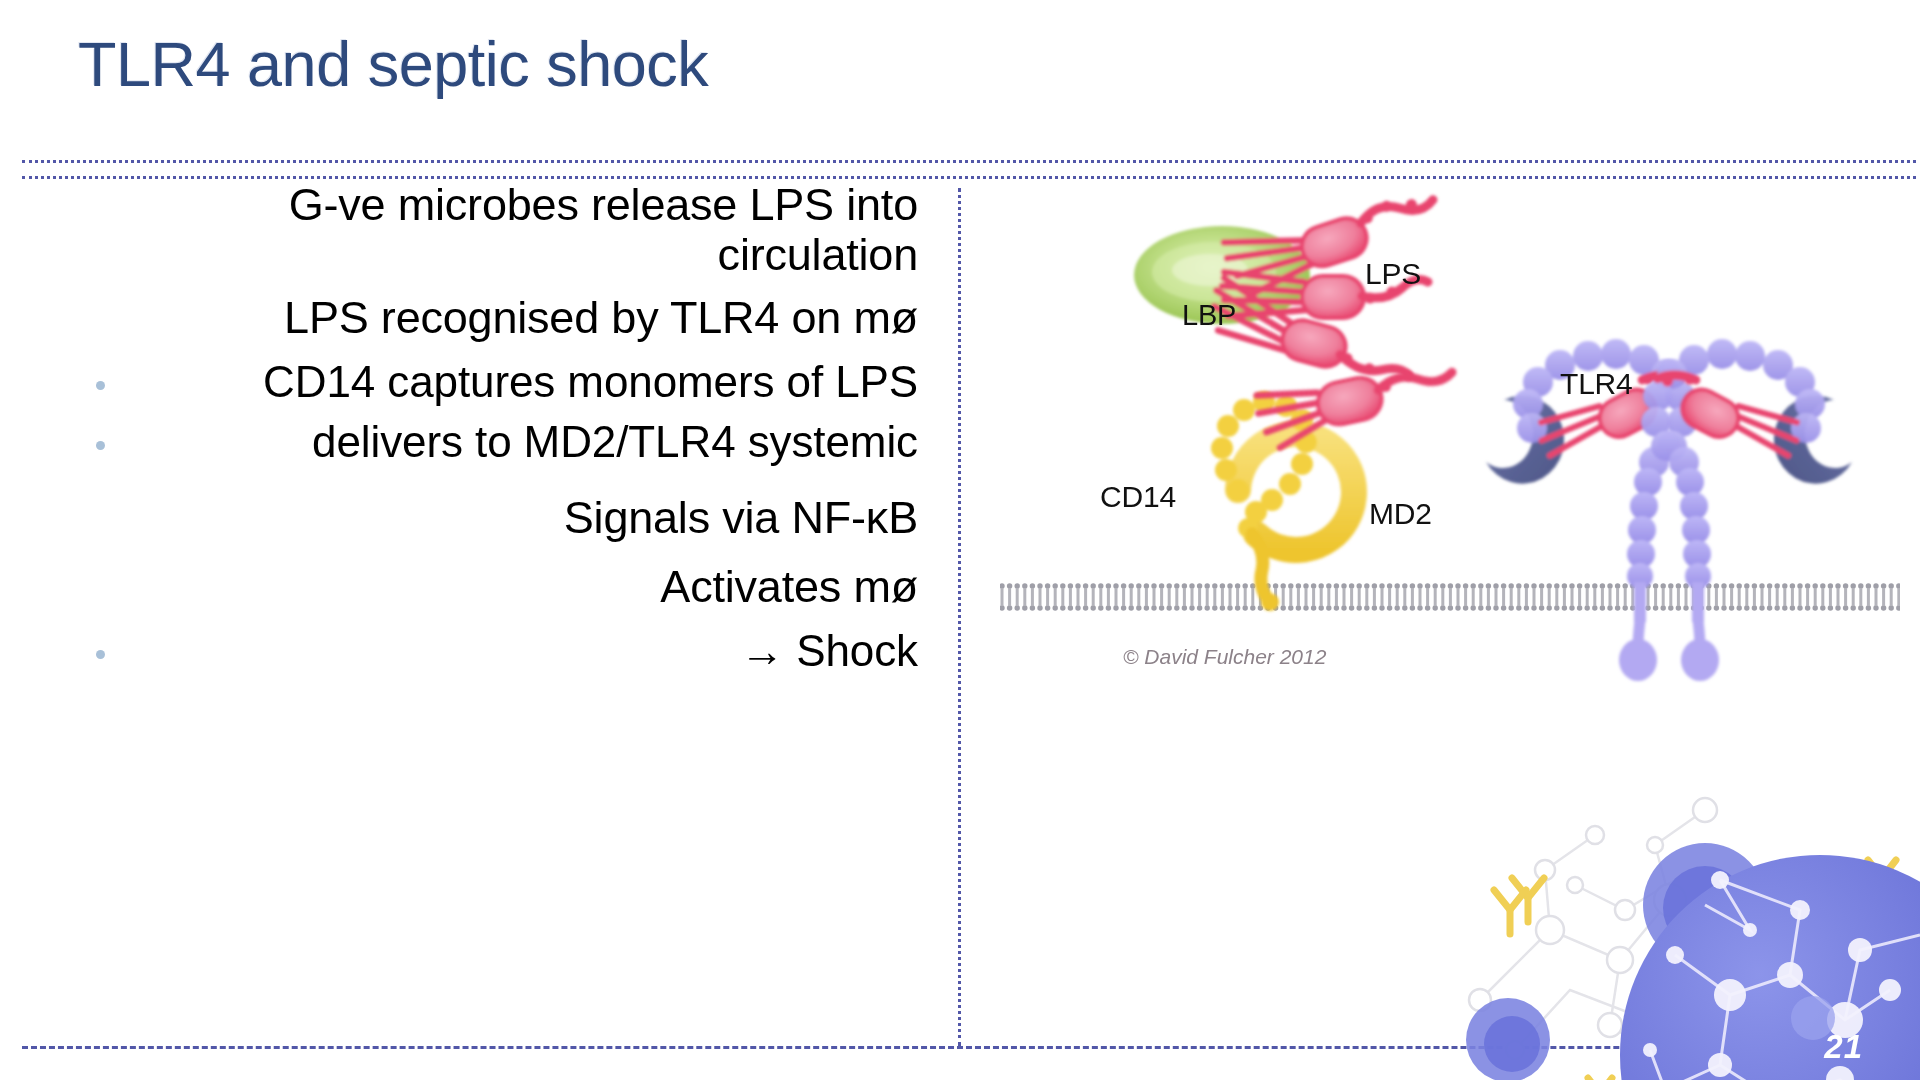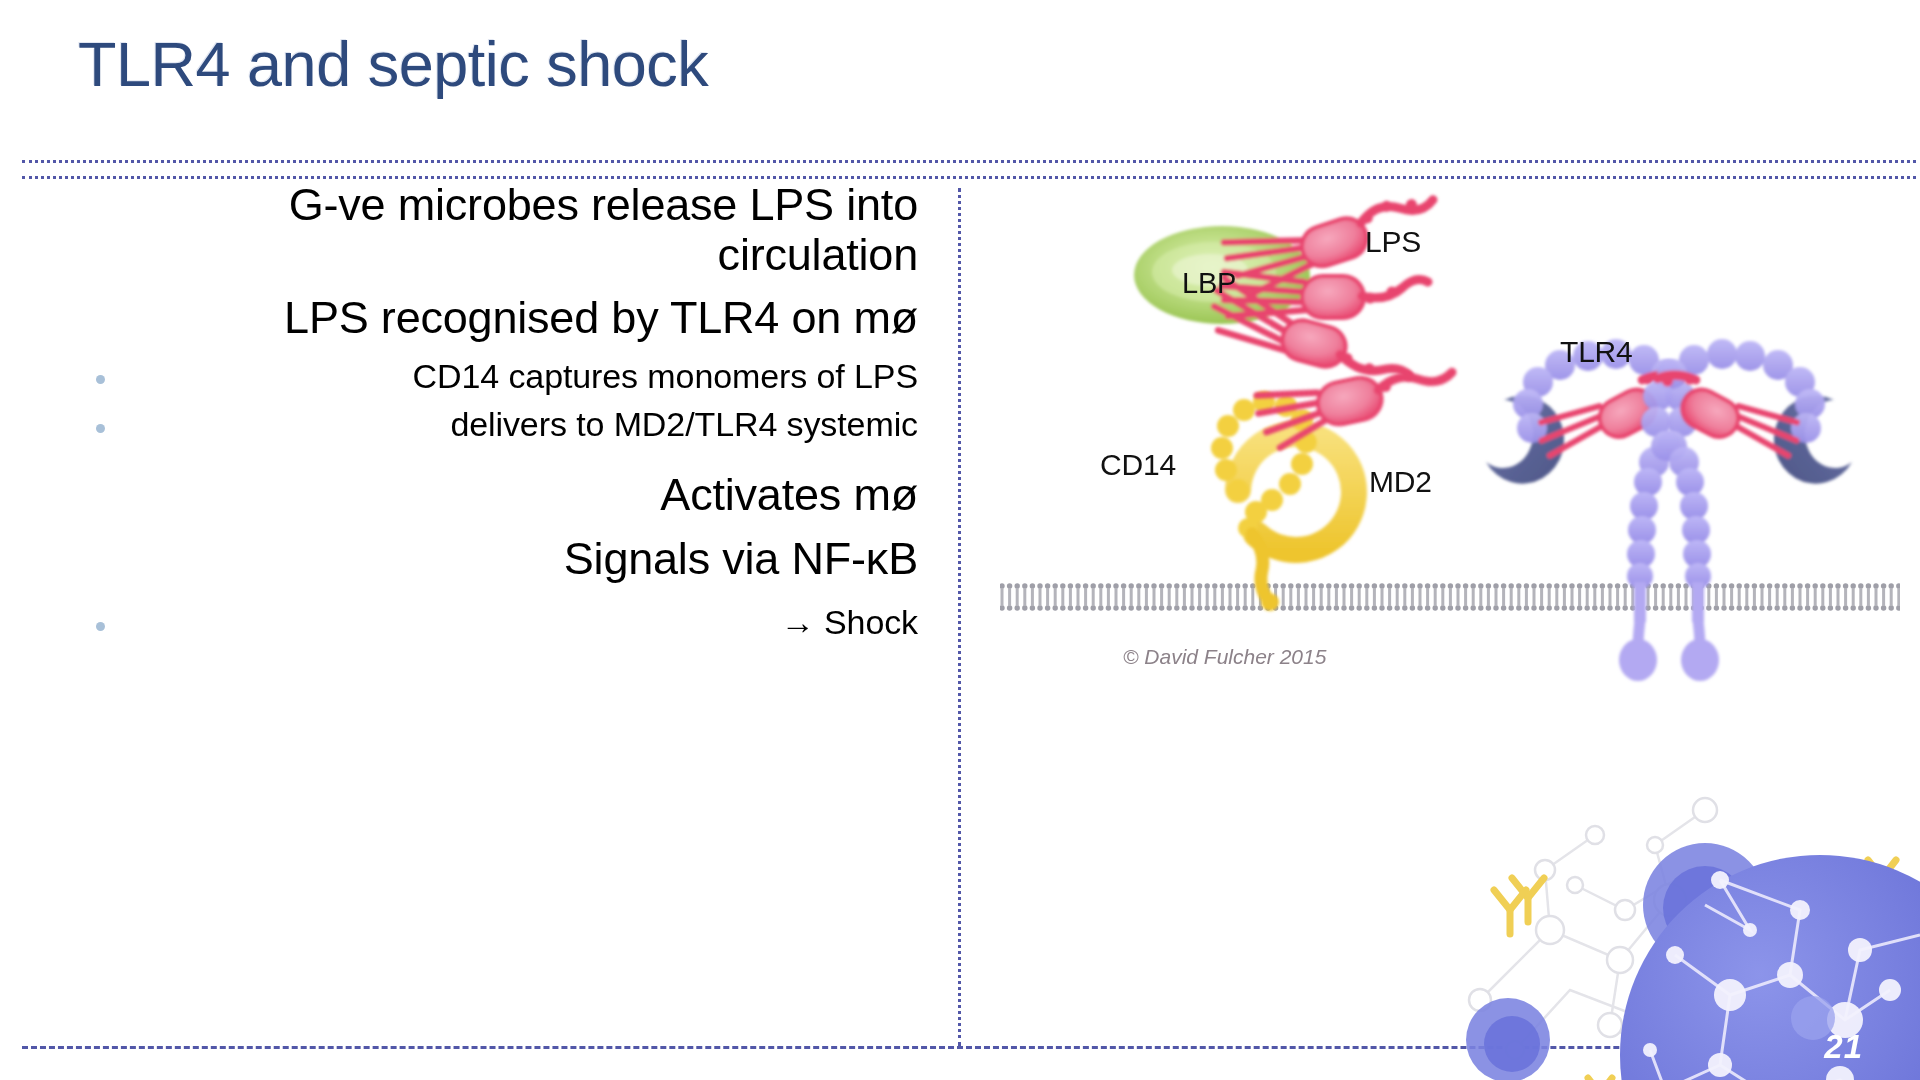"LPS" .fig-label { margin-top: none -> 32px }
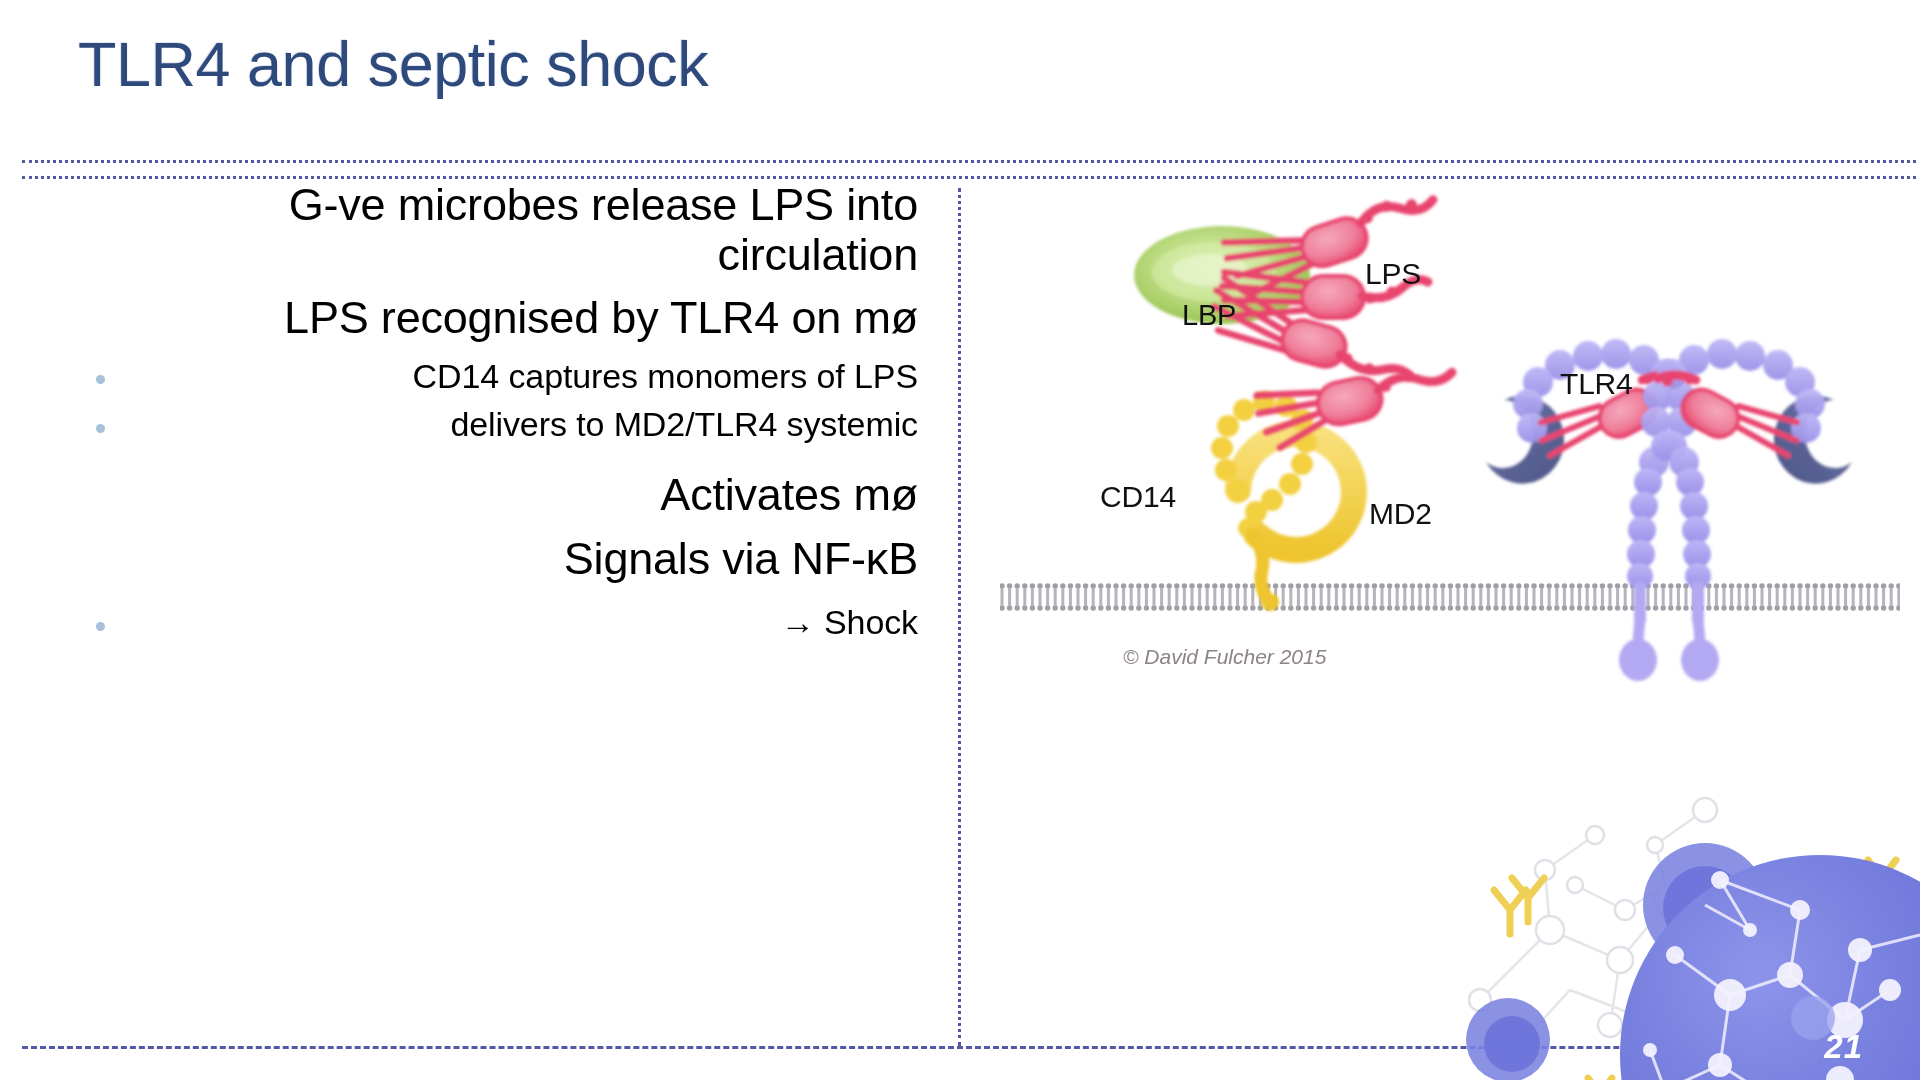"CD14 captures monomers of LPS" .lvl2 { font-size: 34px -> 44px }
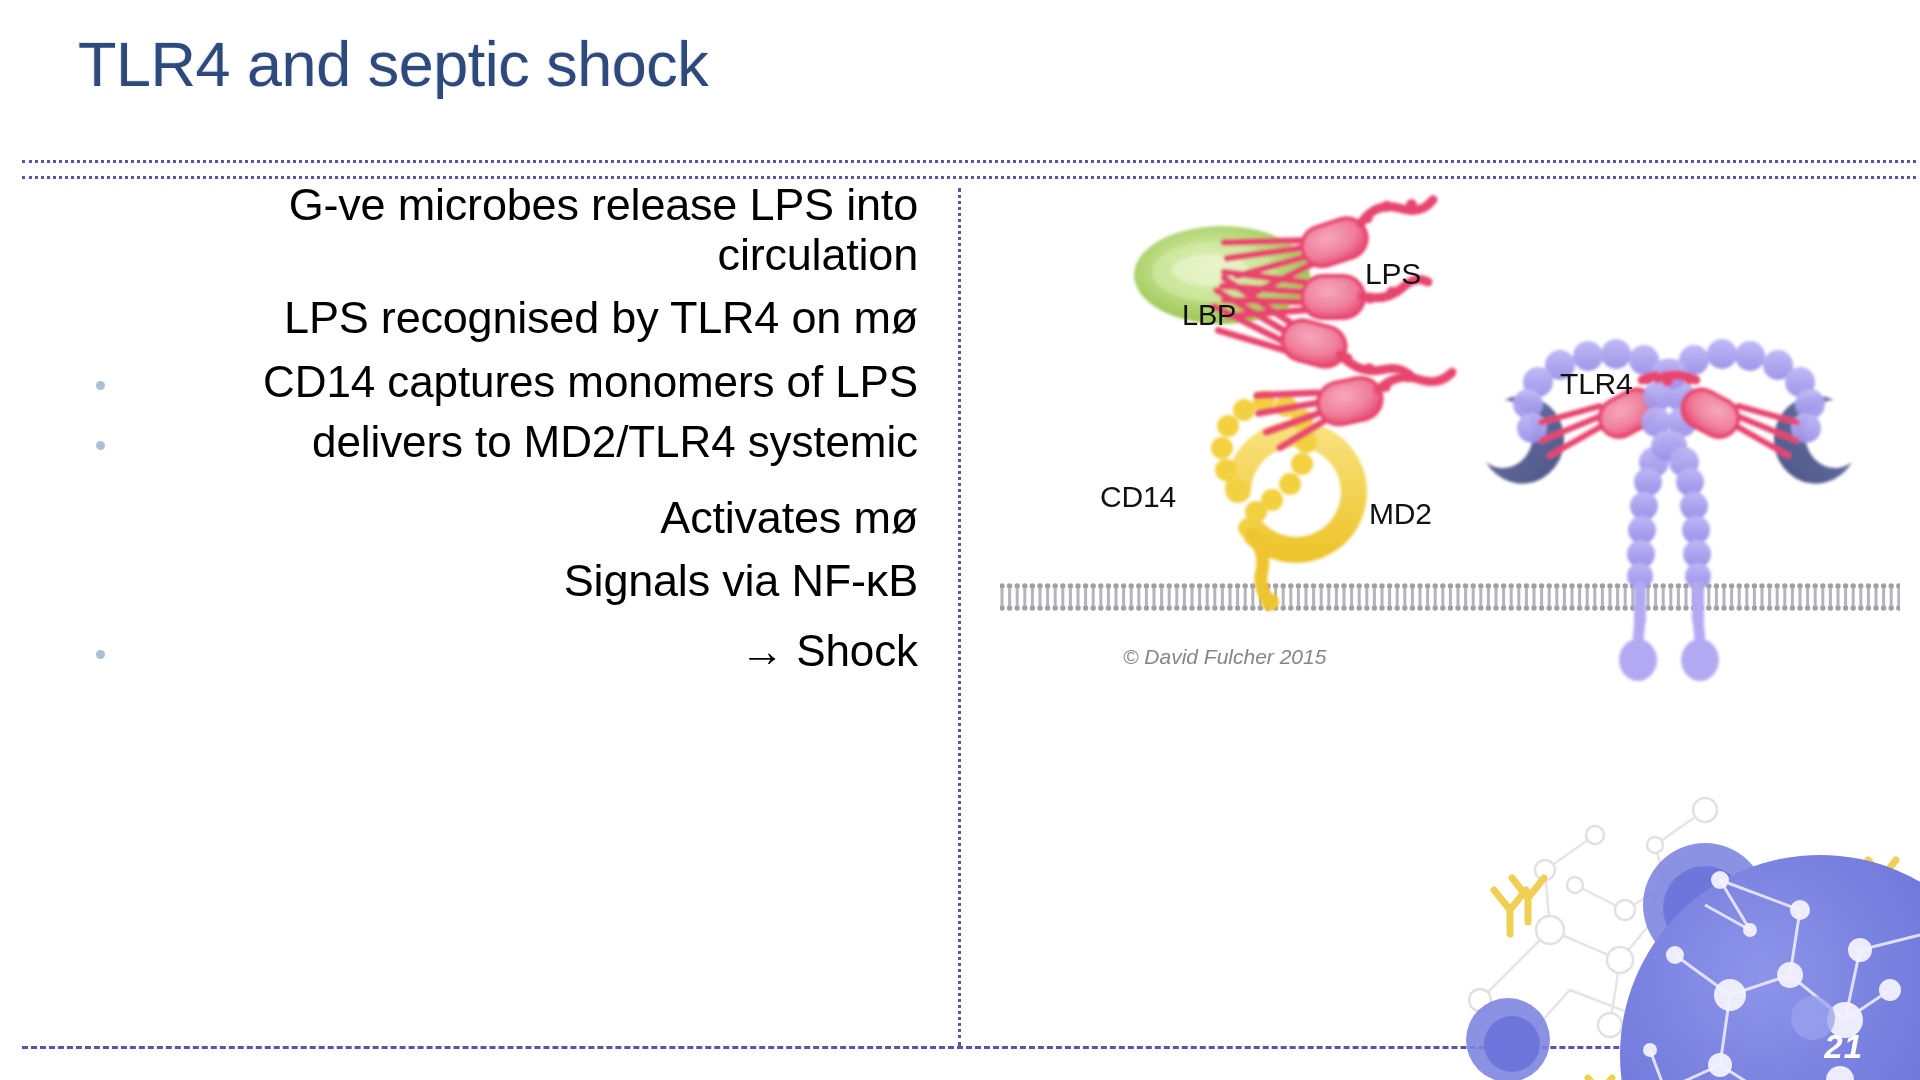"Activates mø" div.lvl1 { order: before "Signals via NF-κB" -> after "Signals via NF-κB" }
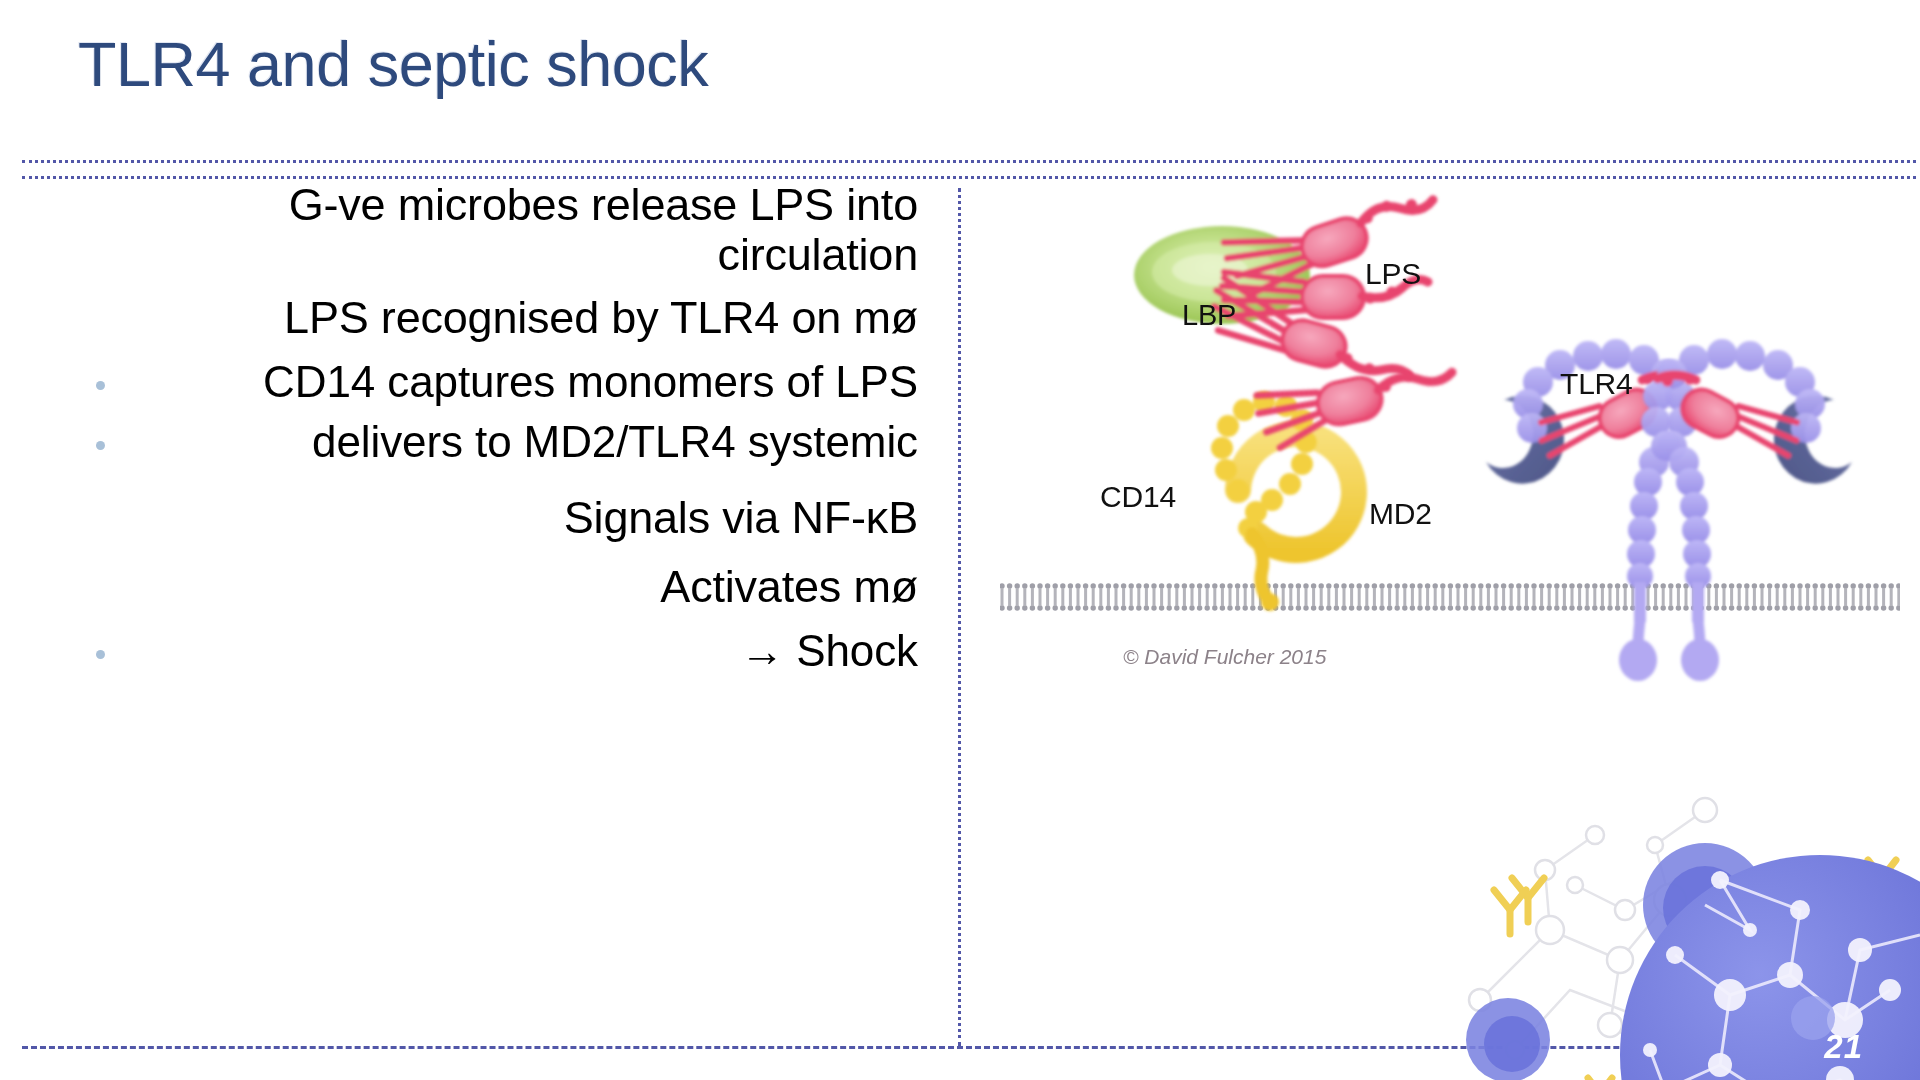"© David Fulcher 2015" div { text: 2015 -> 2012 }
